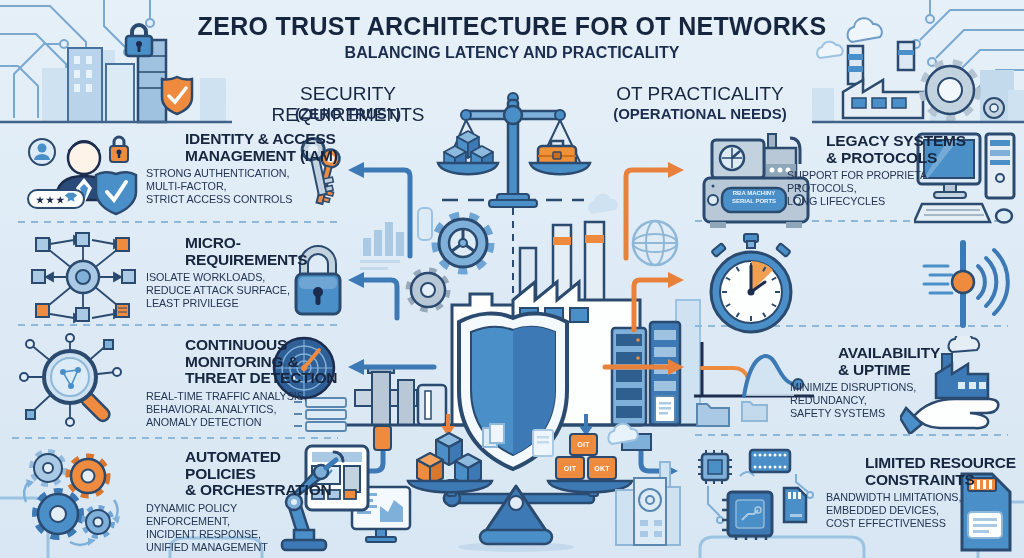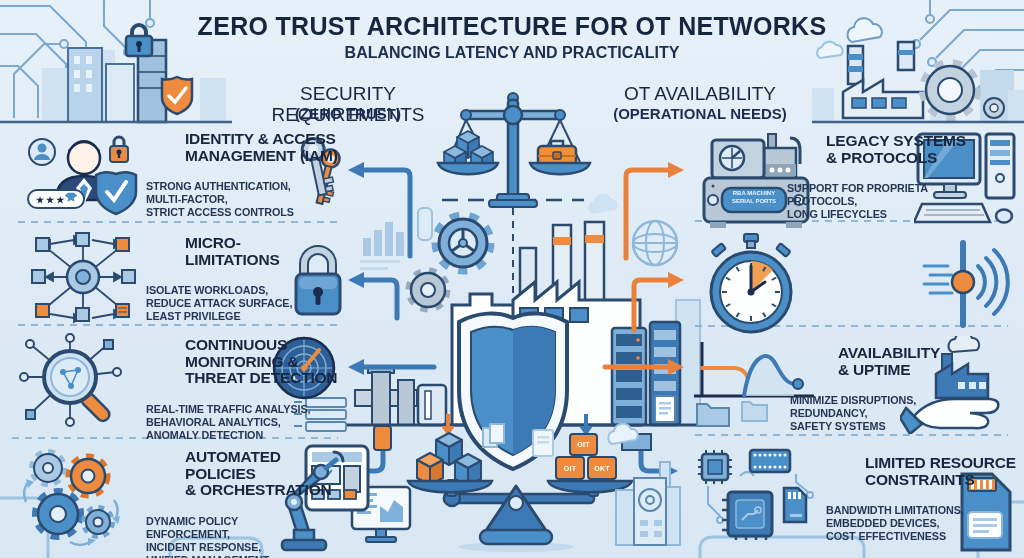"OT AVAILABILITY" div.abs { text: AVAILABILITY -> PRACTICALITY }
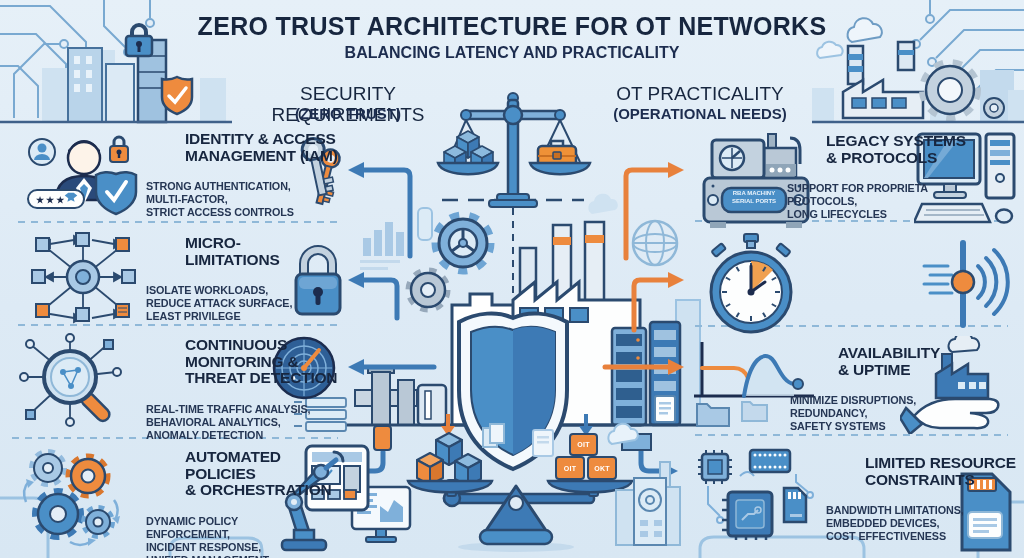"STRONG AUTHENTICATION," .item-desc { font-weight: 700 -> 400; margin-top: 16px -> 3px }
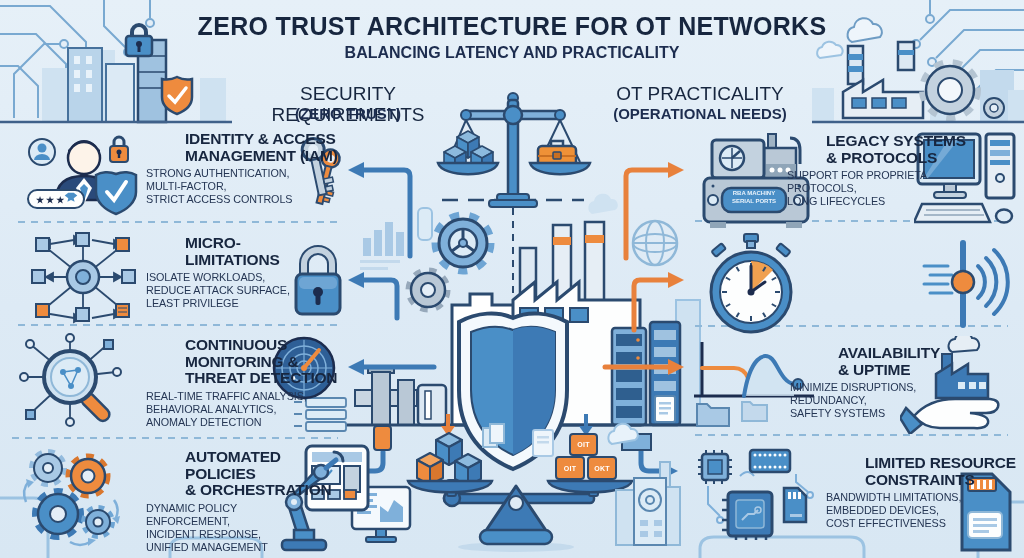"MICRO-" div.item-title { text: LIMITATIONS -> REQUIREMENTS }
